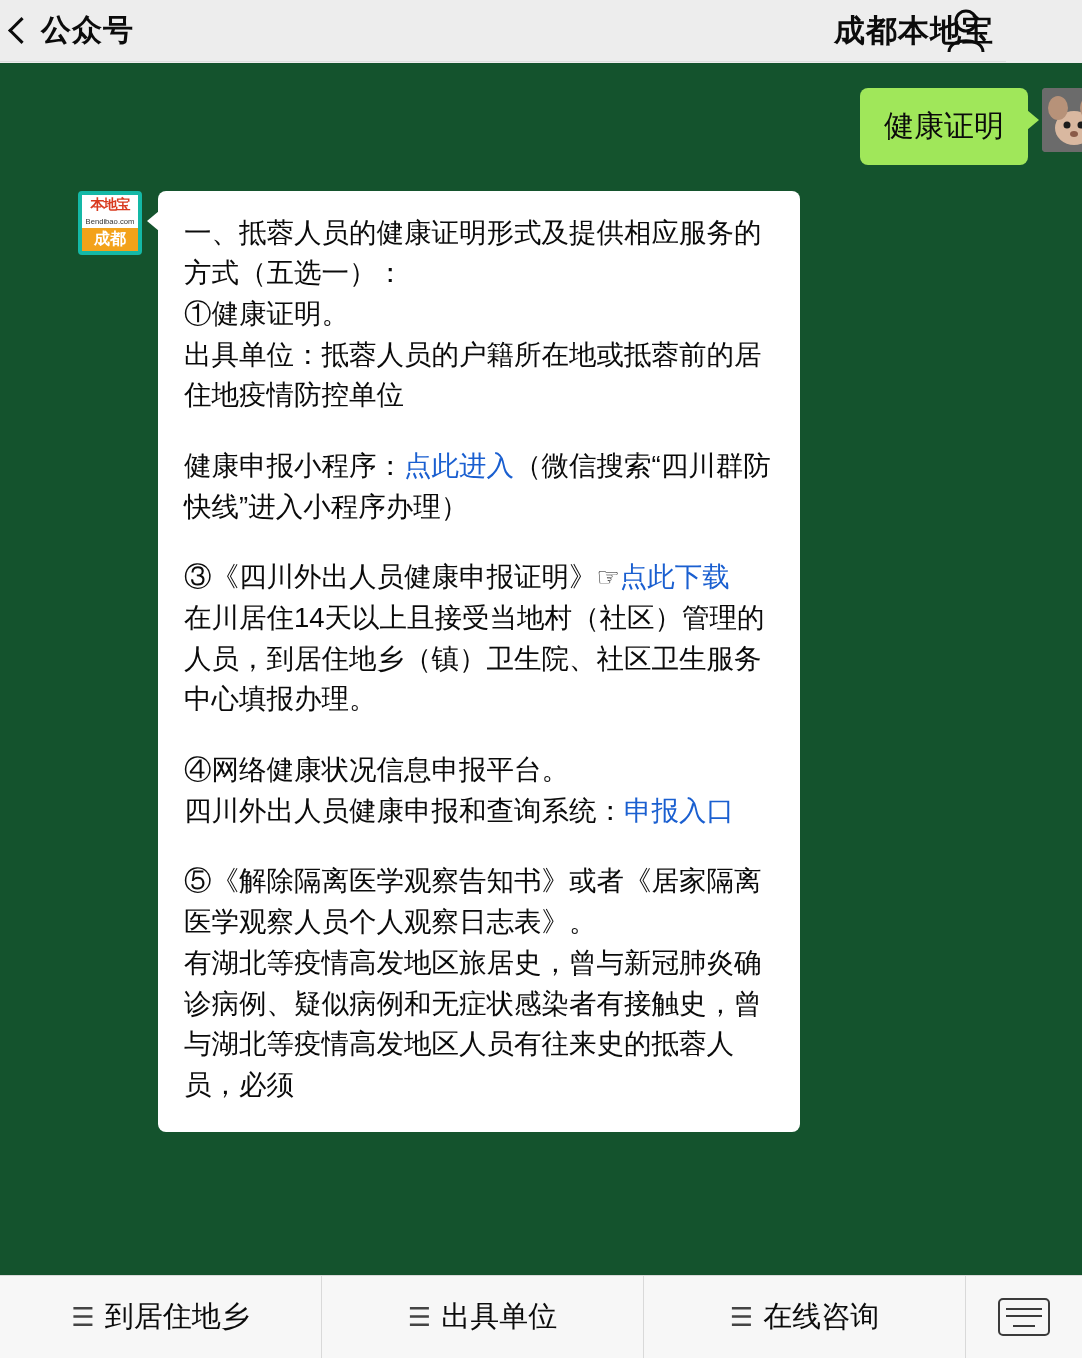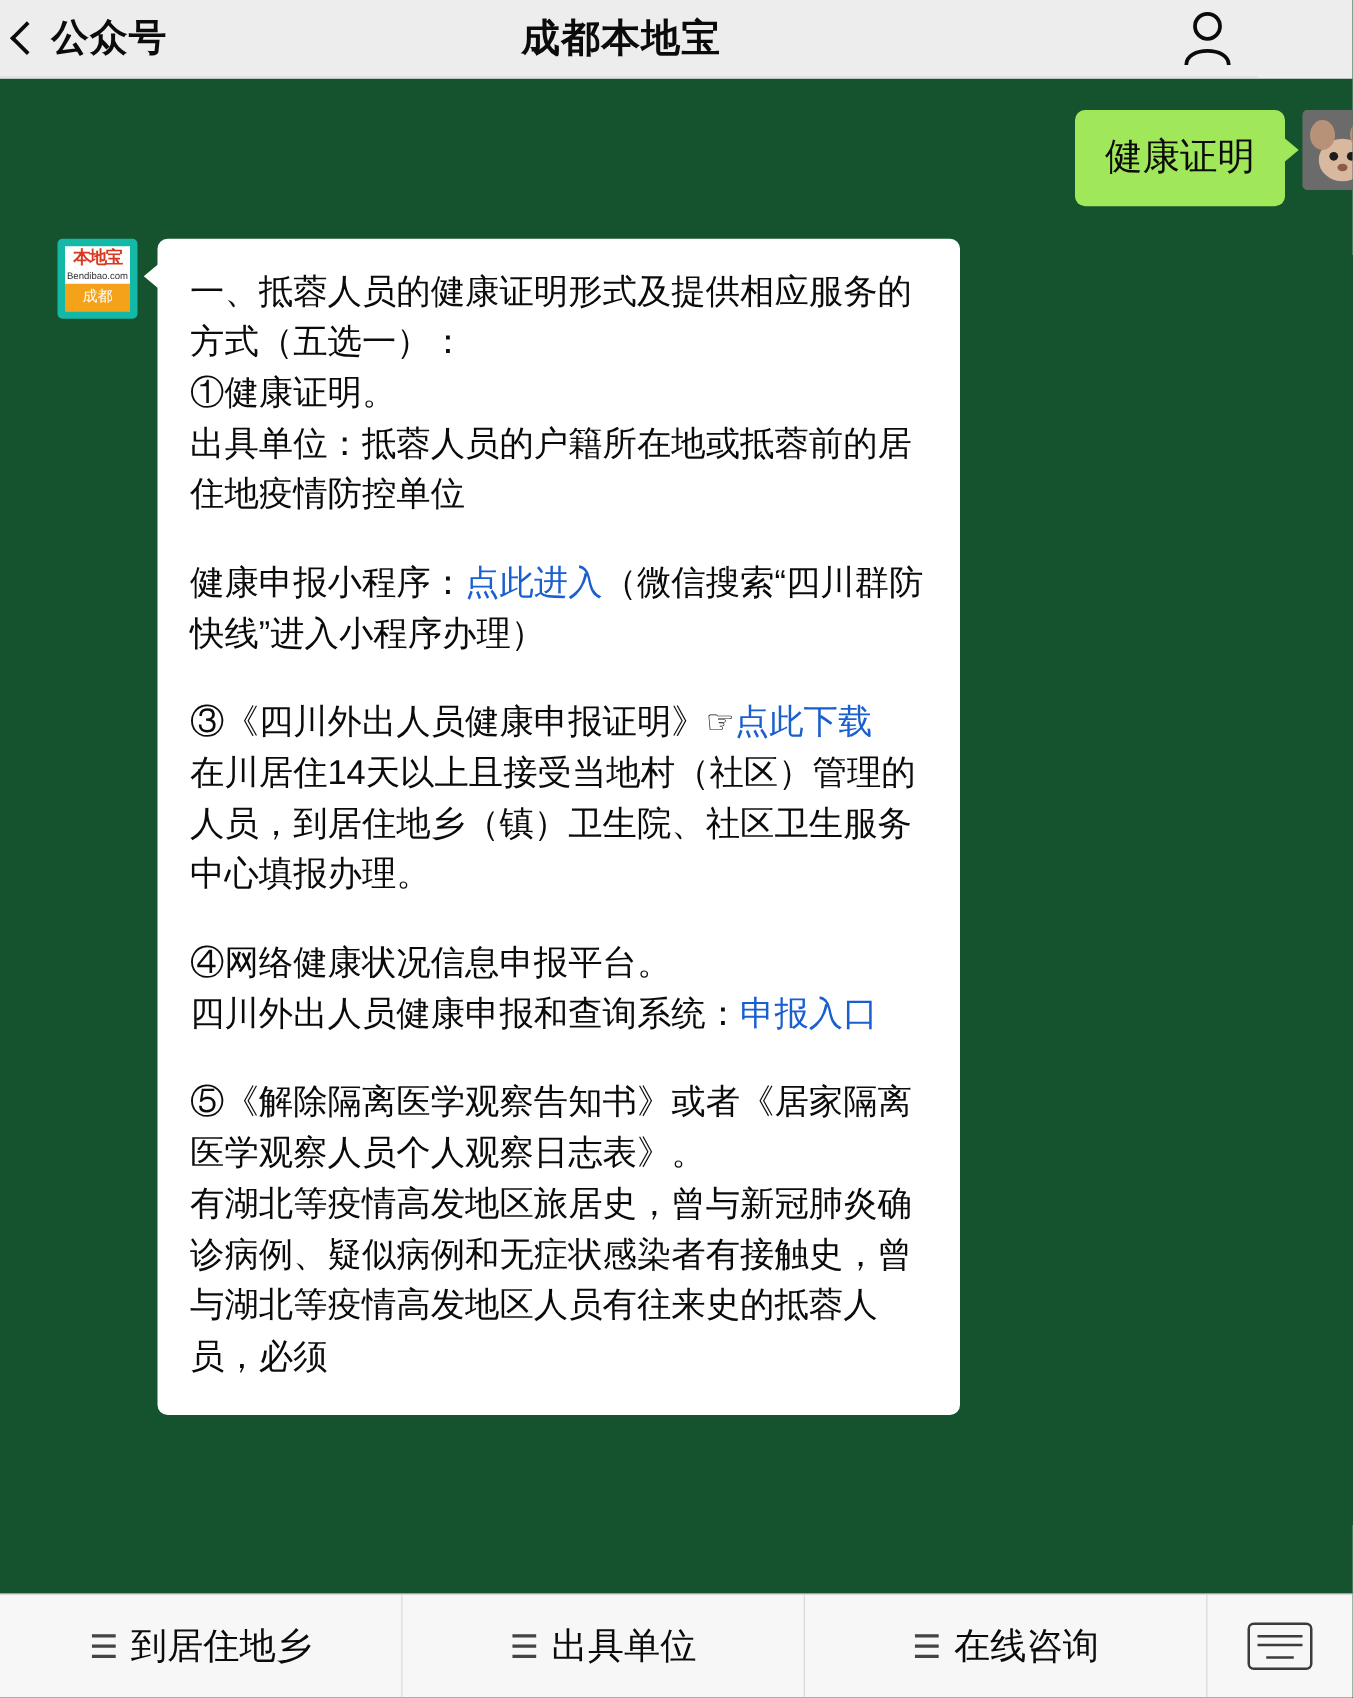"成都本地宝" .nav-title { text-align: center -> right }
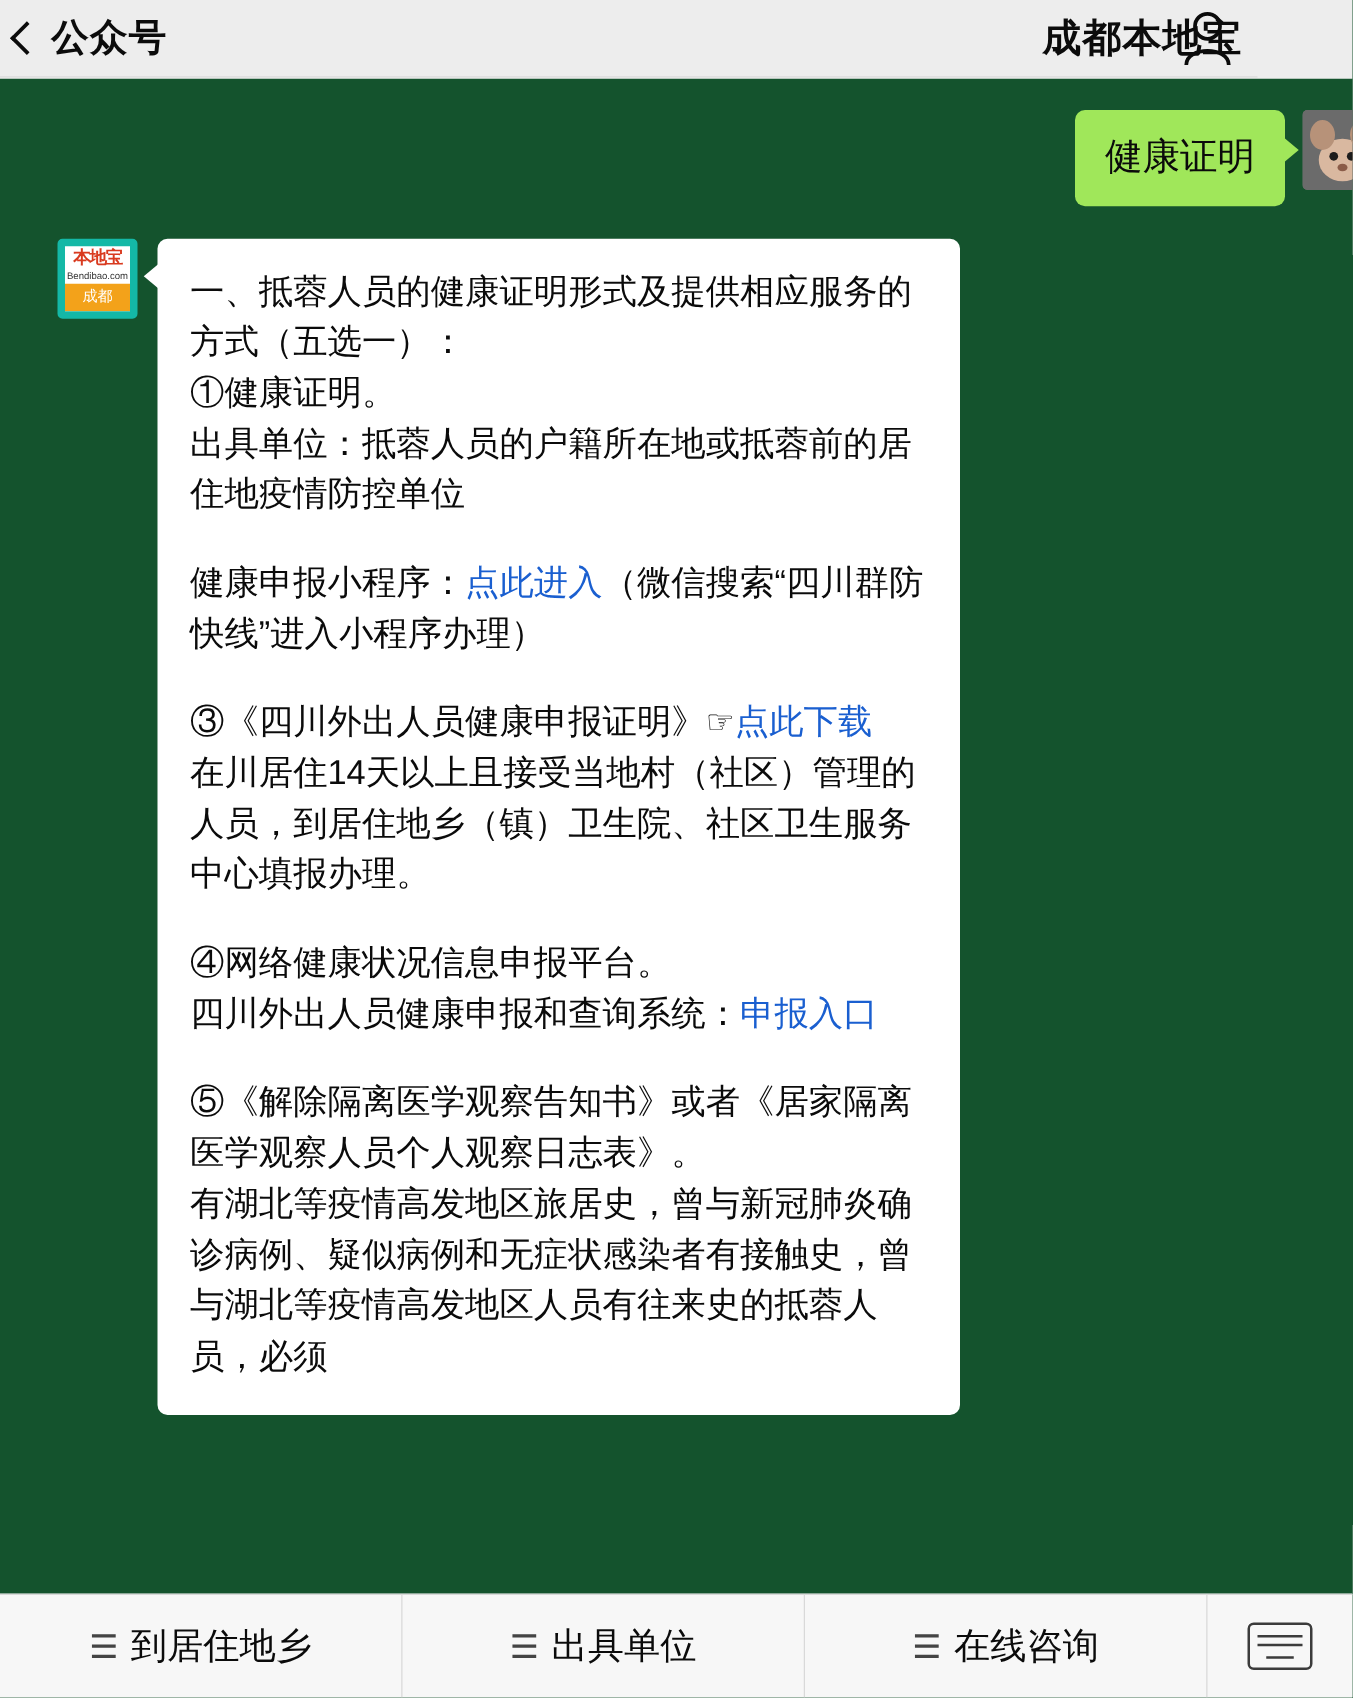"本地宝" .avatar-bot { border: 6px solid #14b8a6 -> 4px solid #14b8a6; margin-left: none -> 32px }
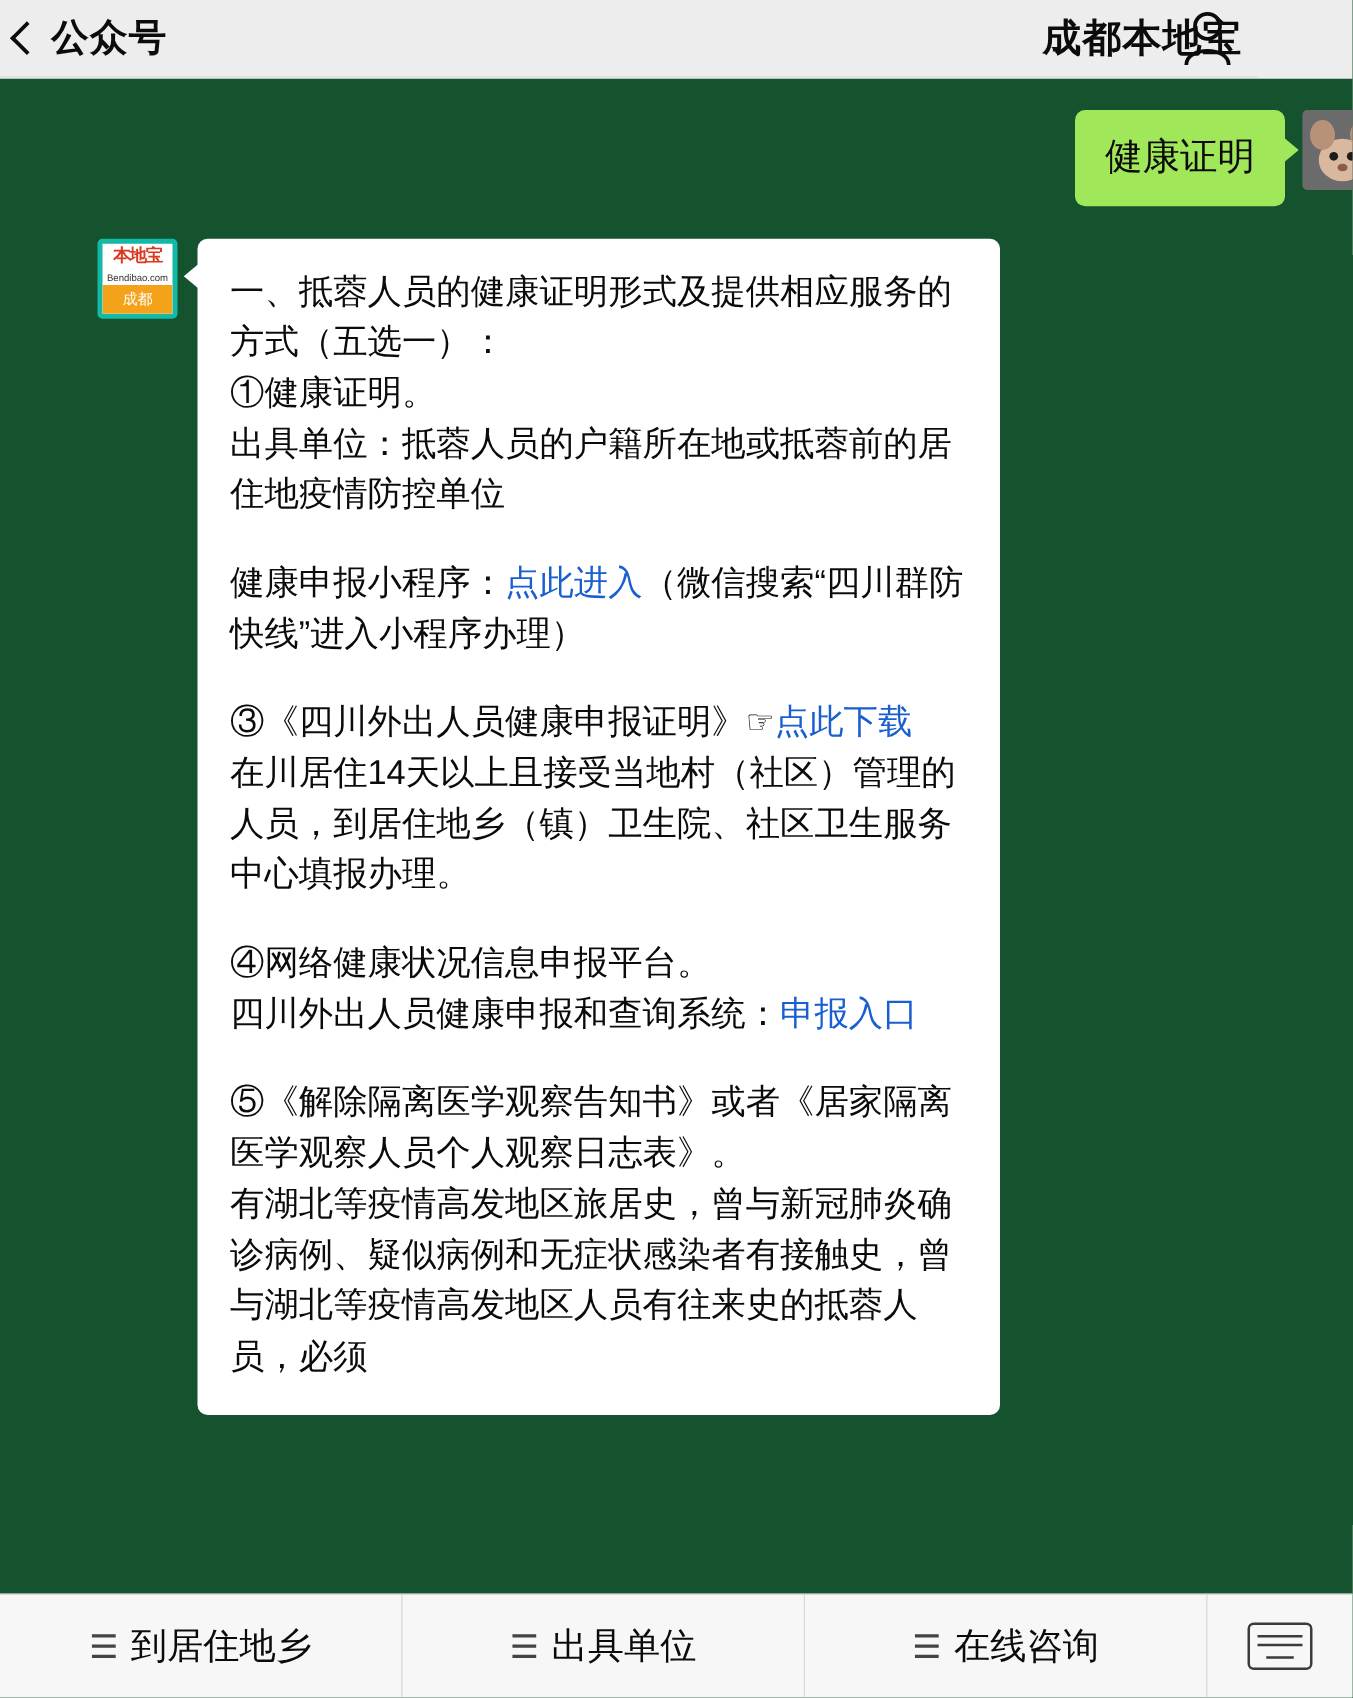"成都" .ab-bot { font-size: 12px -> 16px; font-weight: normal -> bold }
